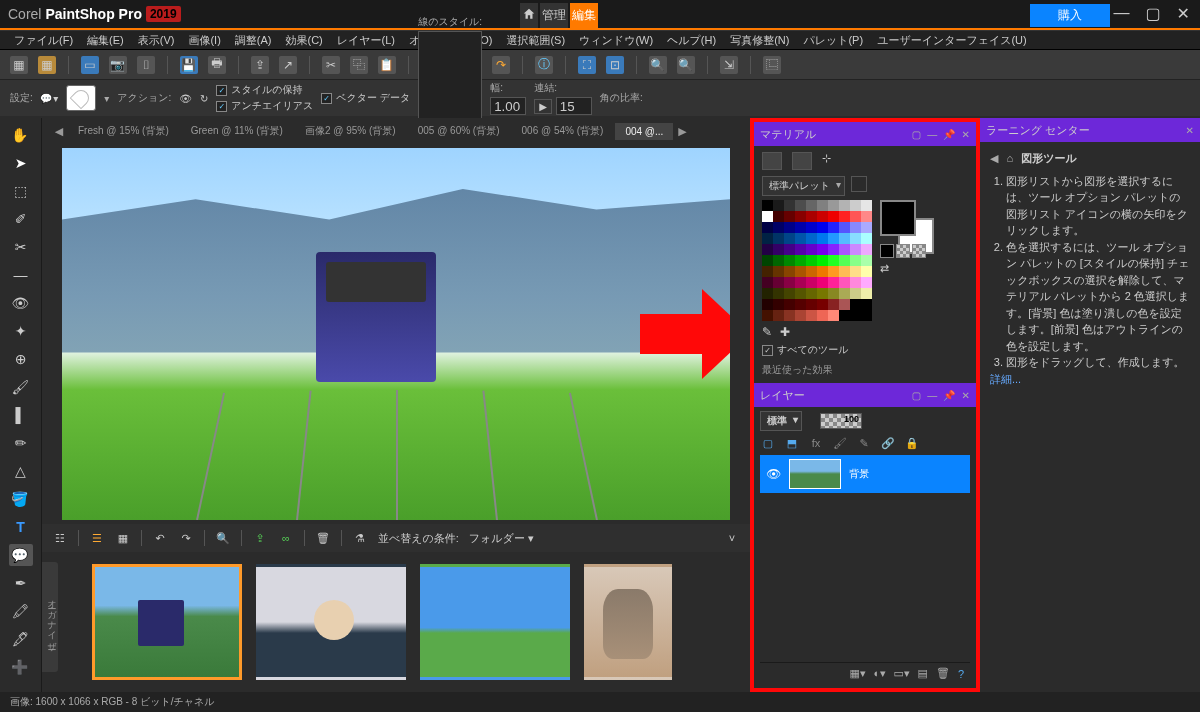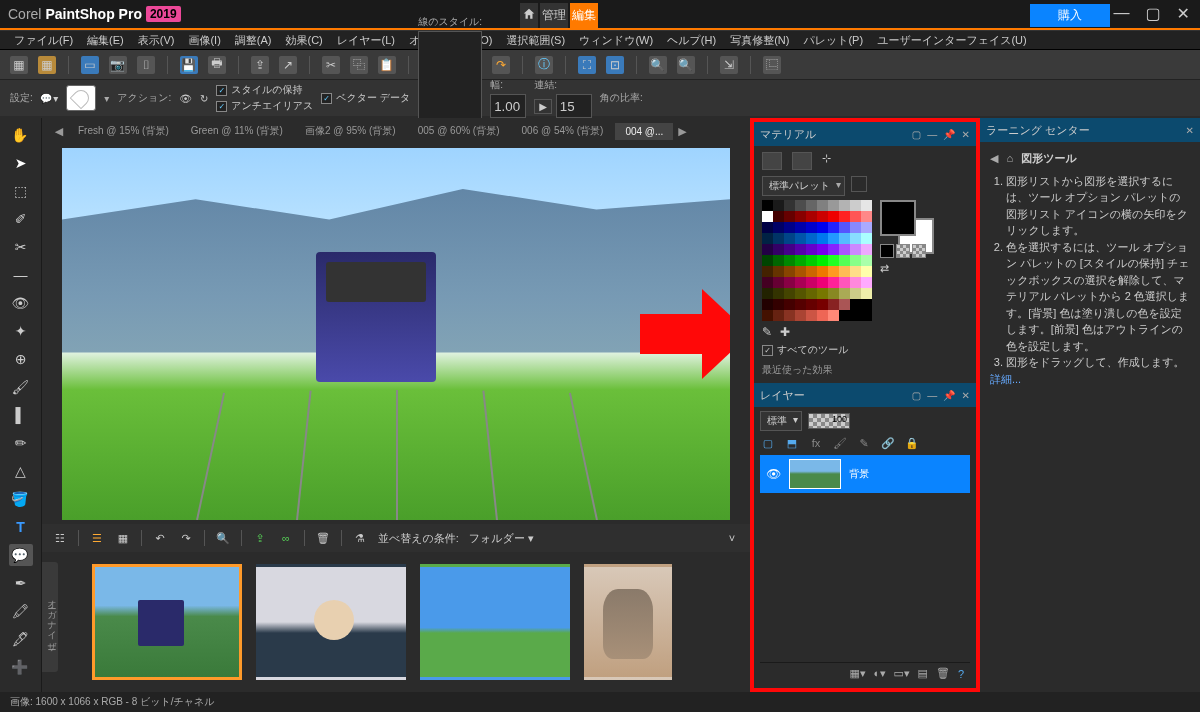"2019" .year-badge { background: #ec4899 -> #b91c1c }
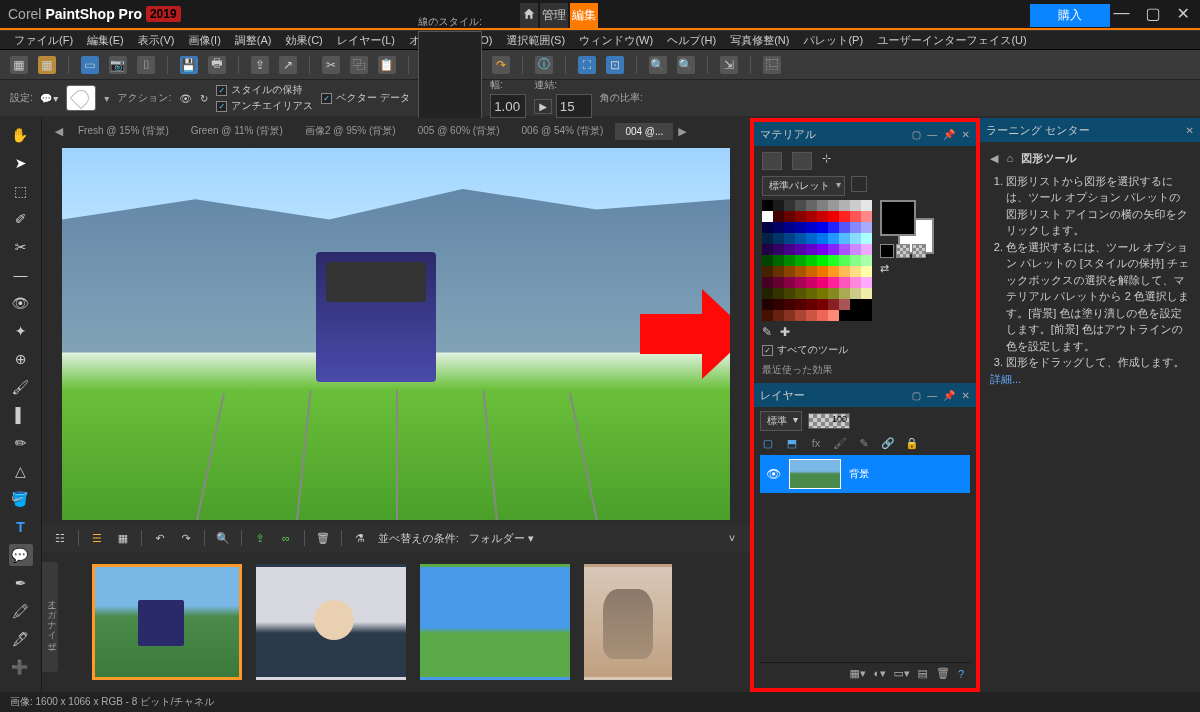"1.00" .spin { height: 24px -> 18px }
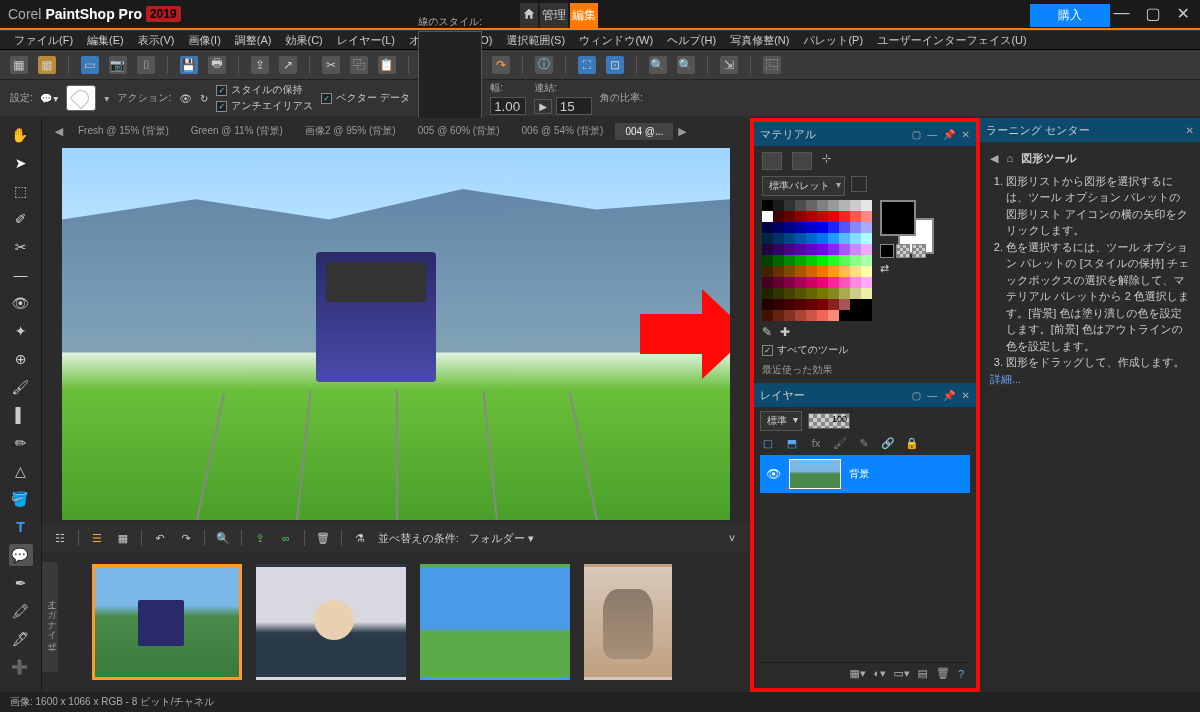"マテリアル" .panel-h { background: #0c4a6e -> #6d28d9 }
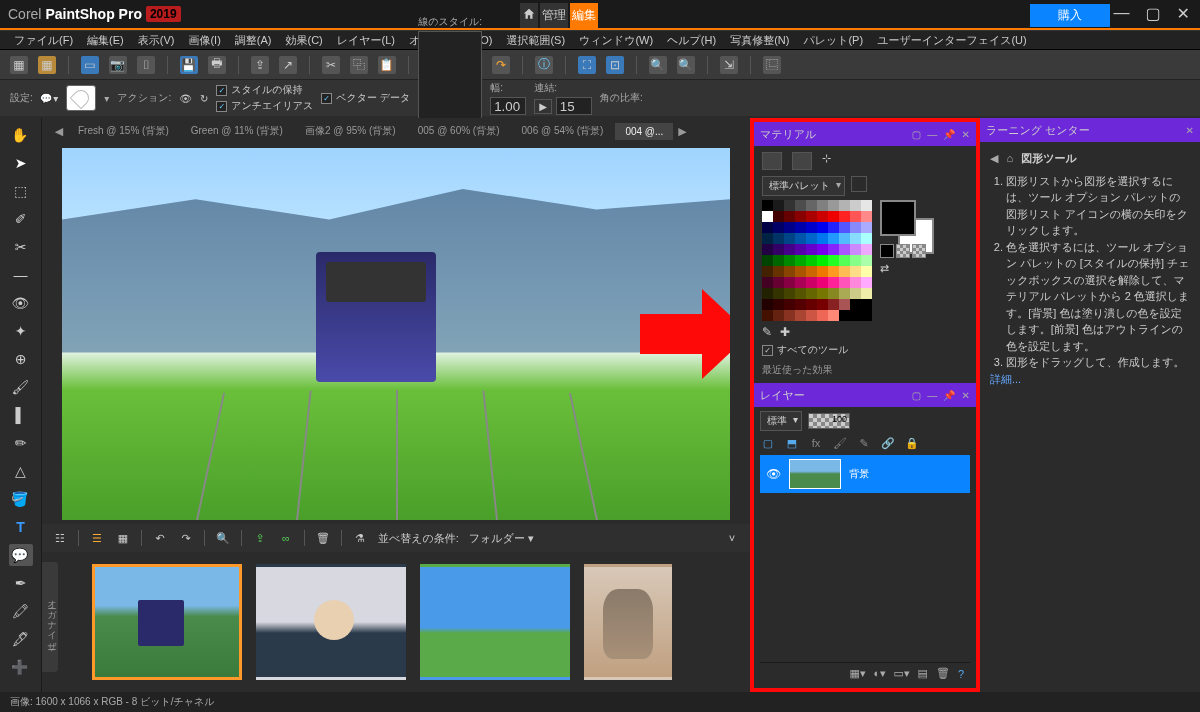"標準" .blendrow { font-weight: none -> bold; gap: 6px -> 18px }
